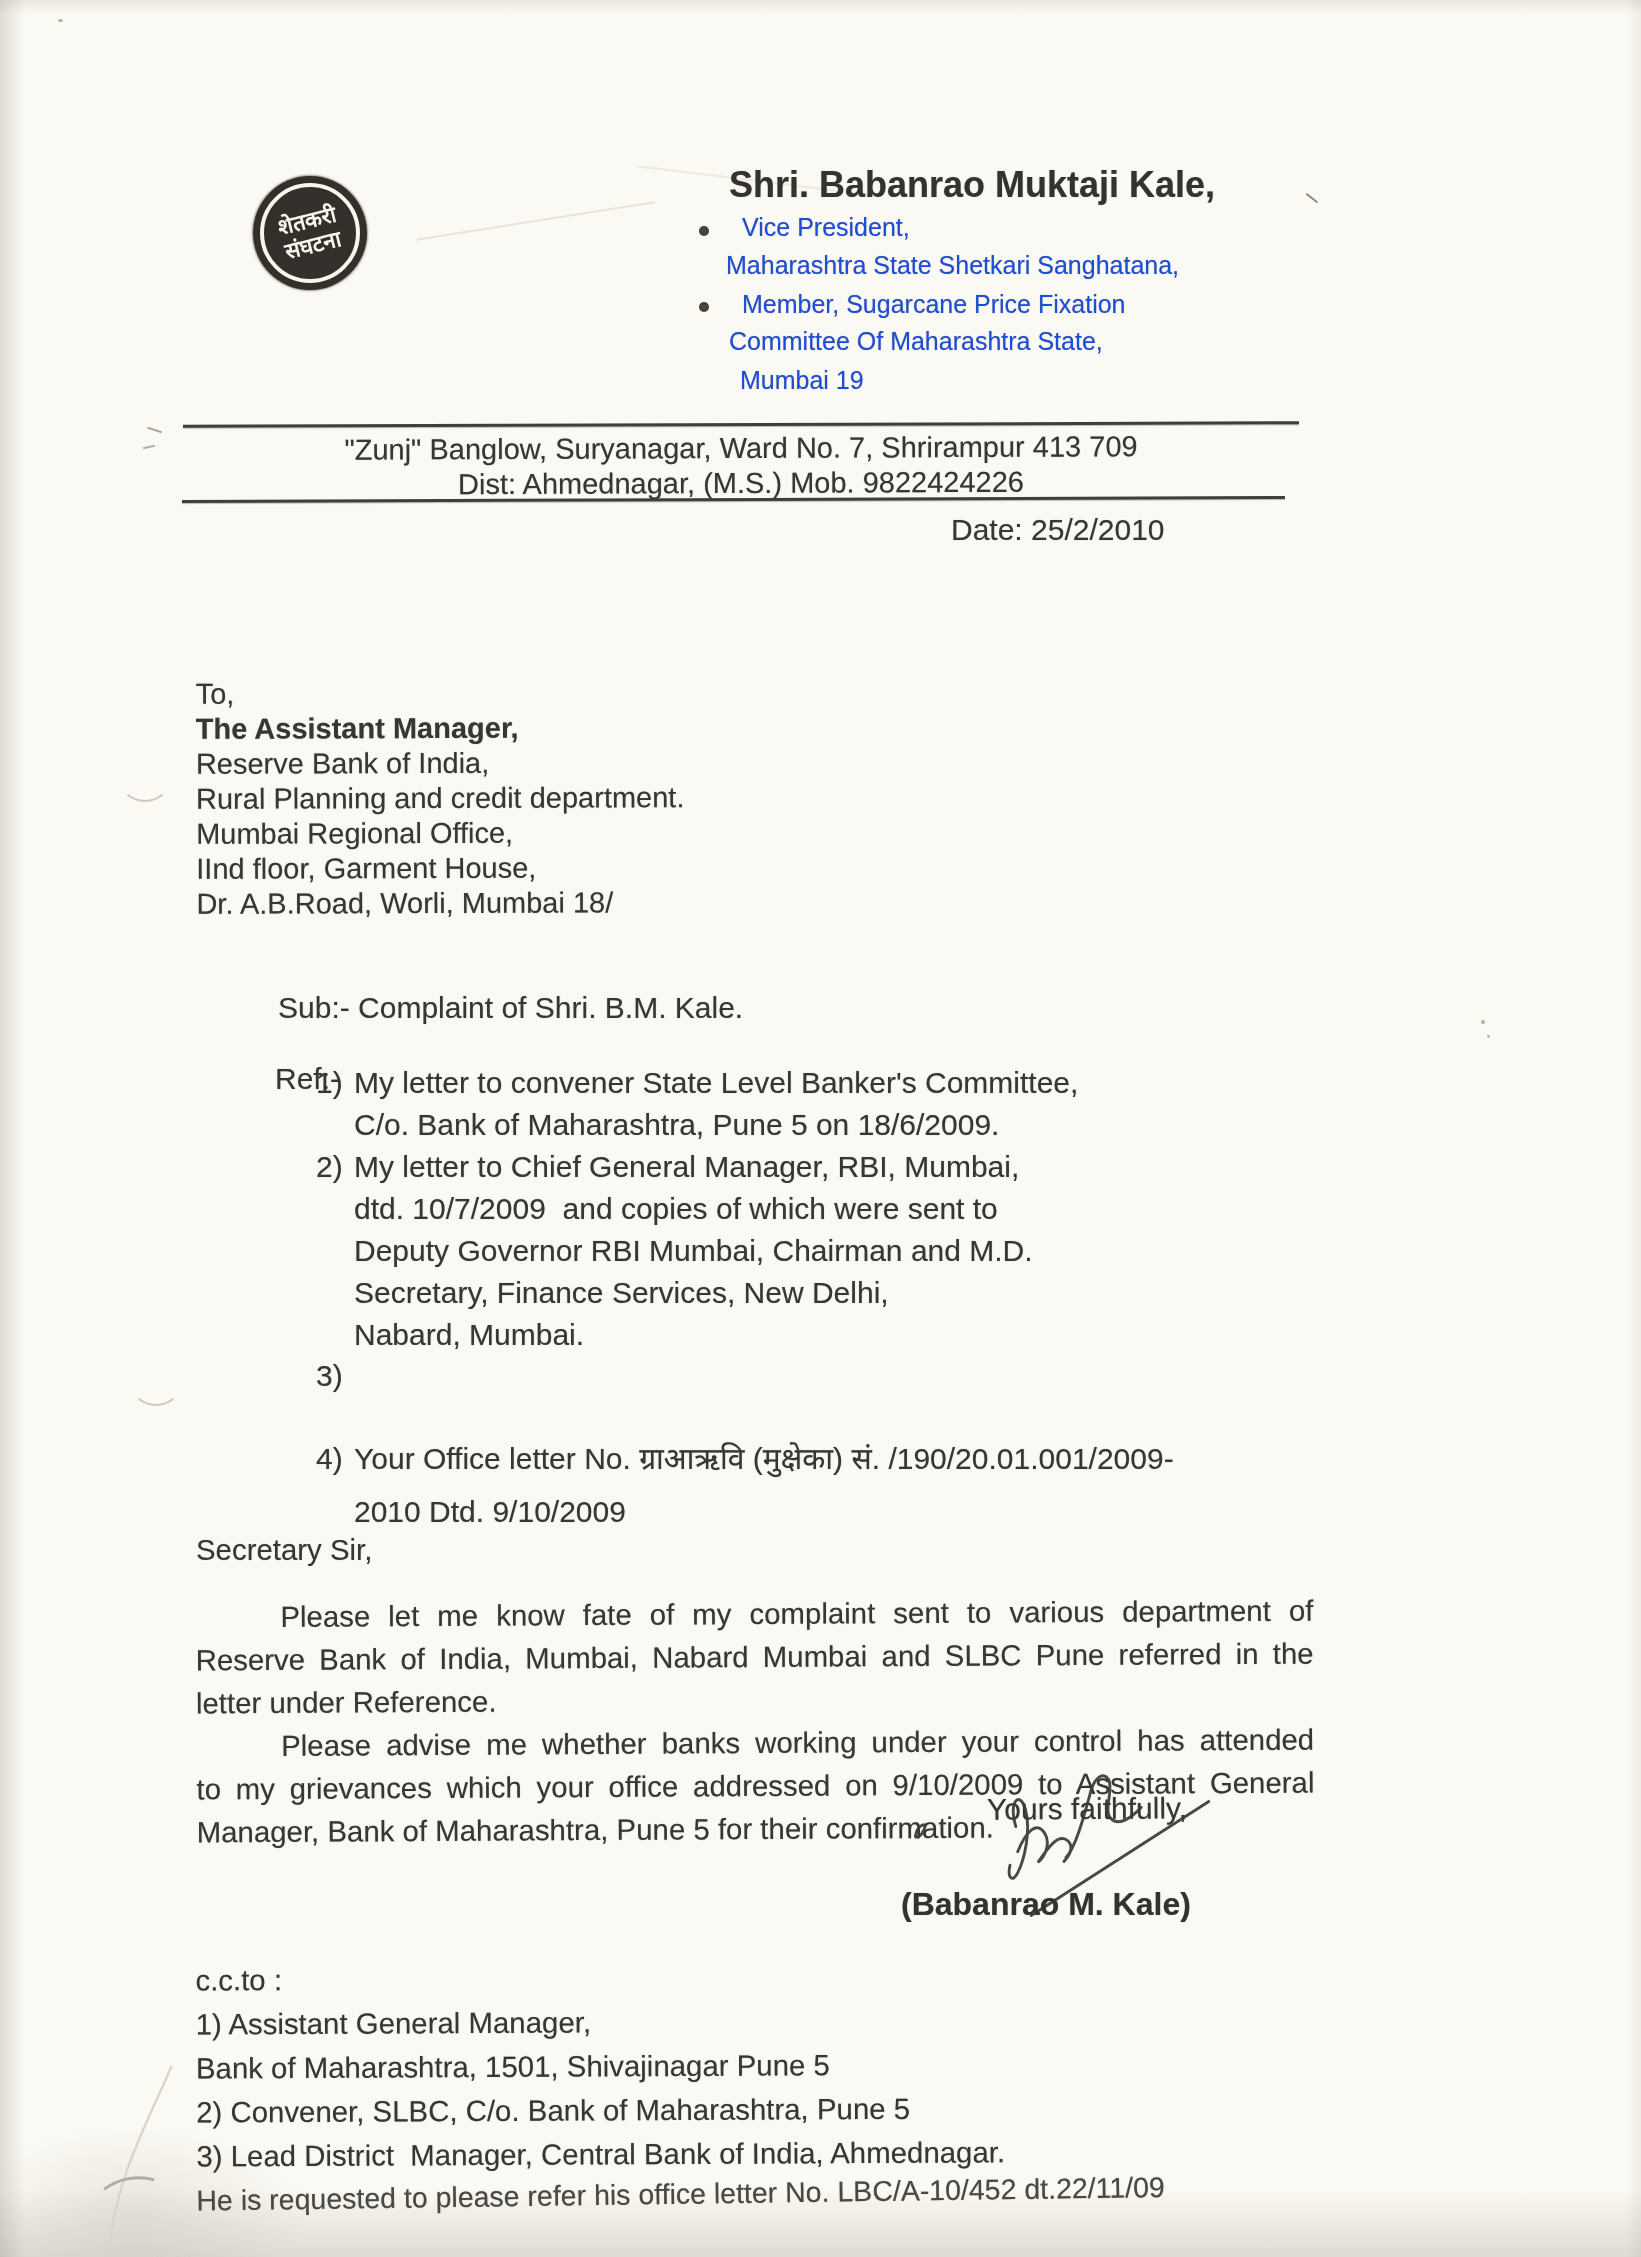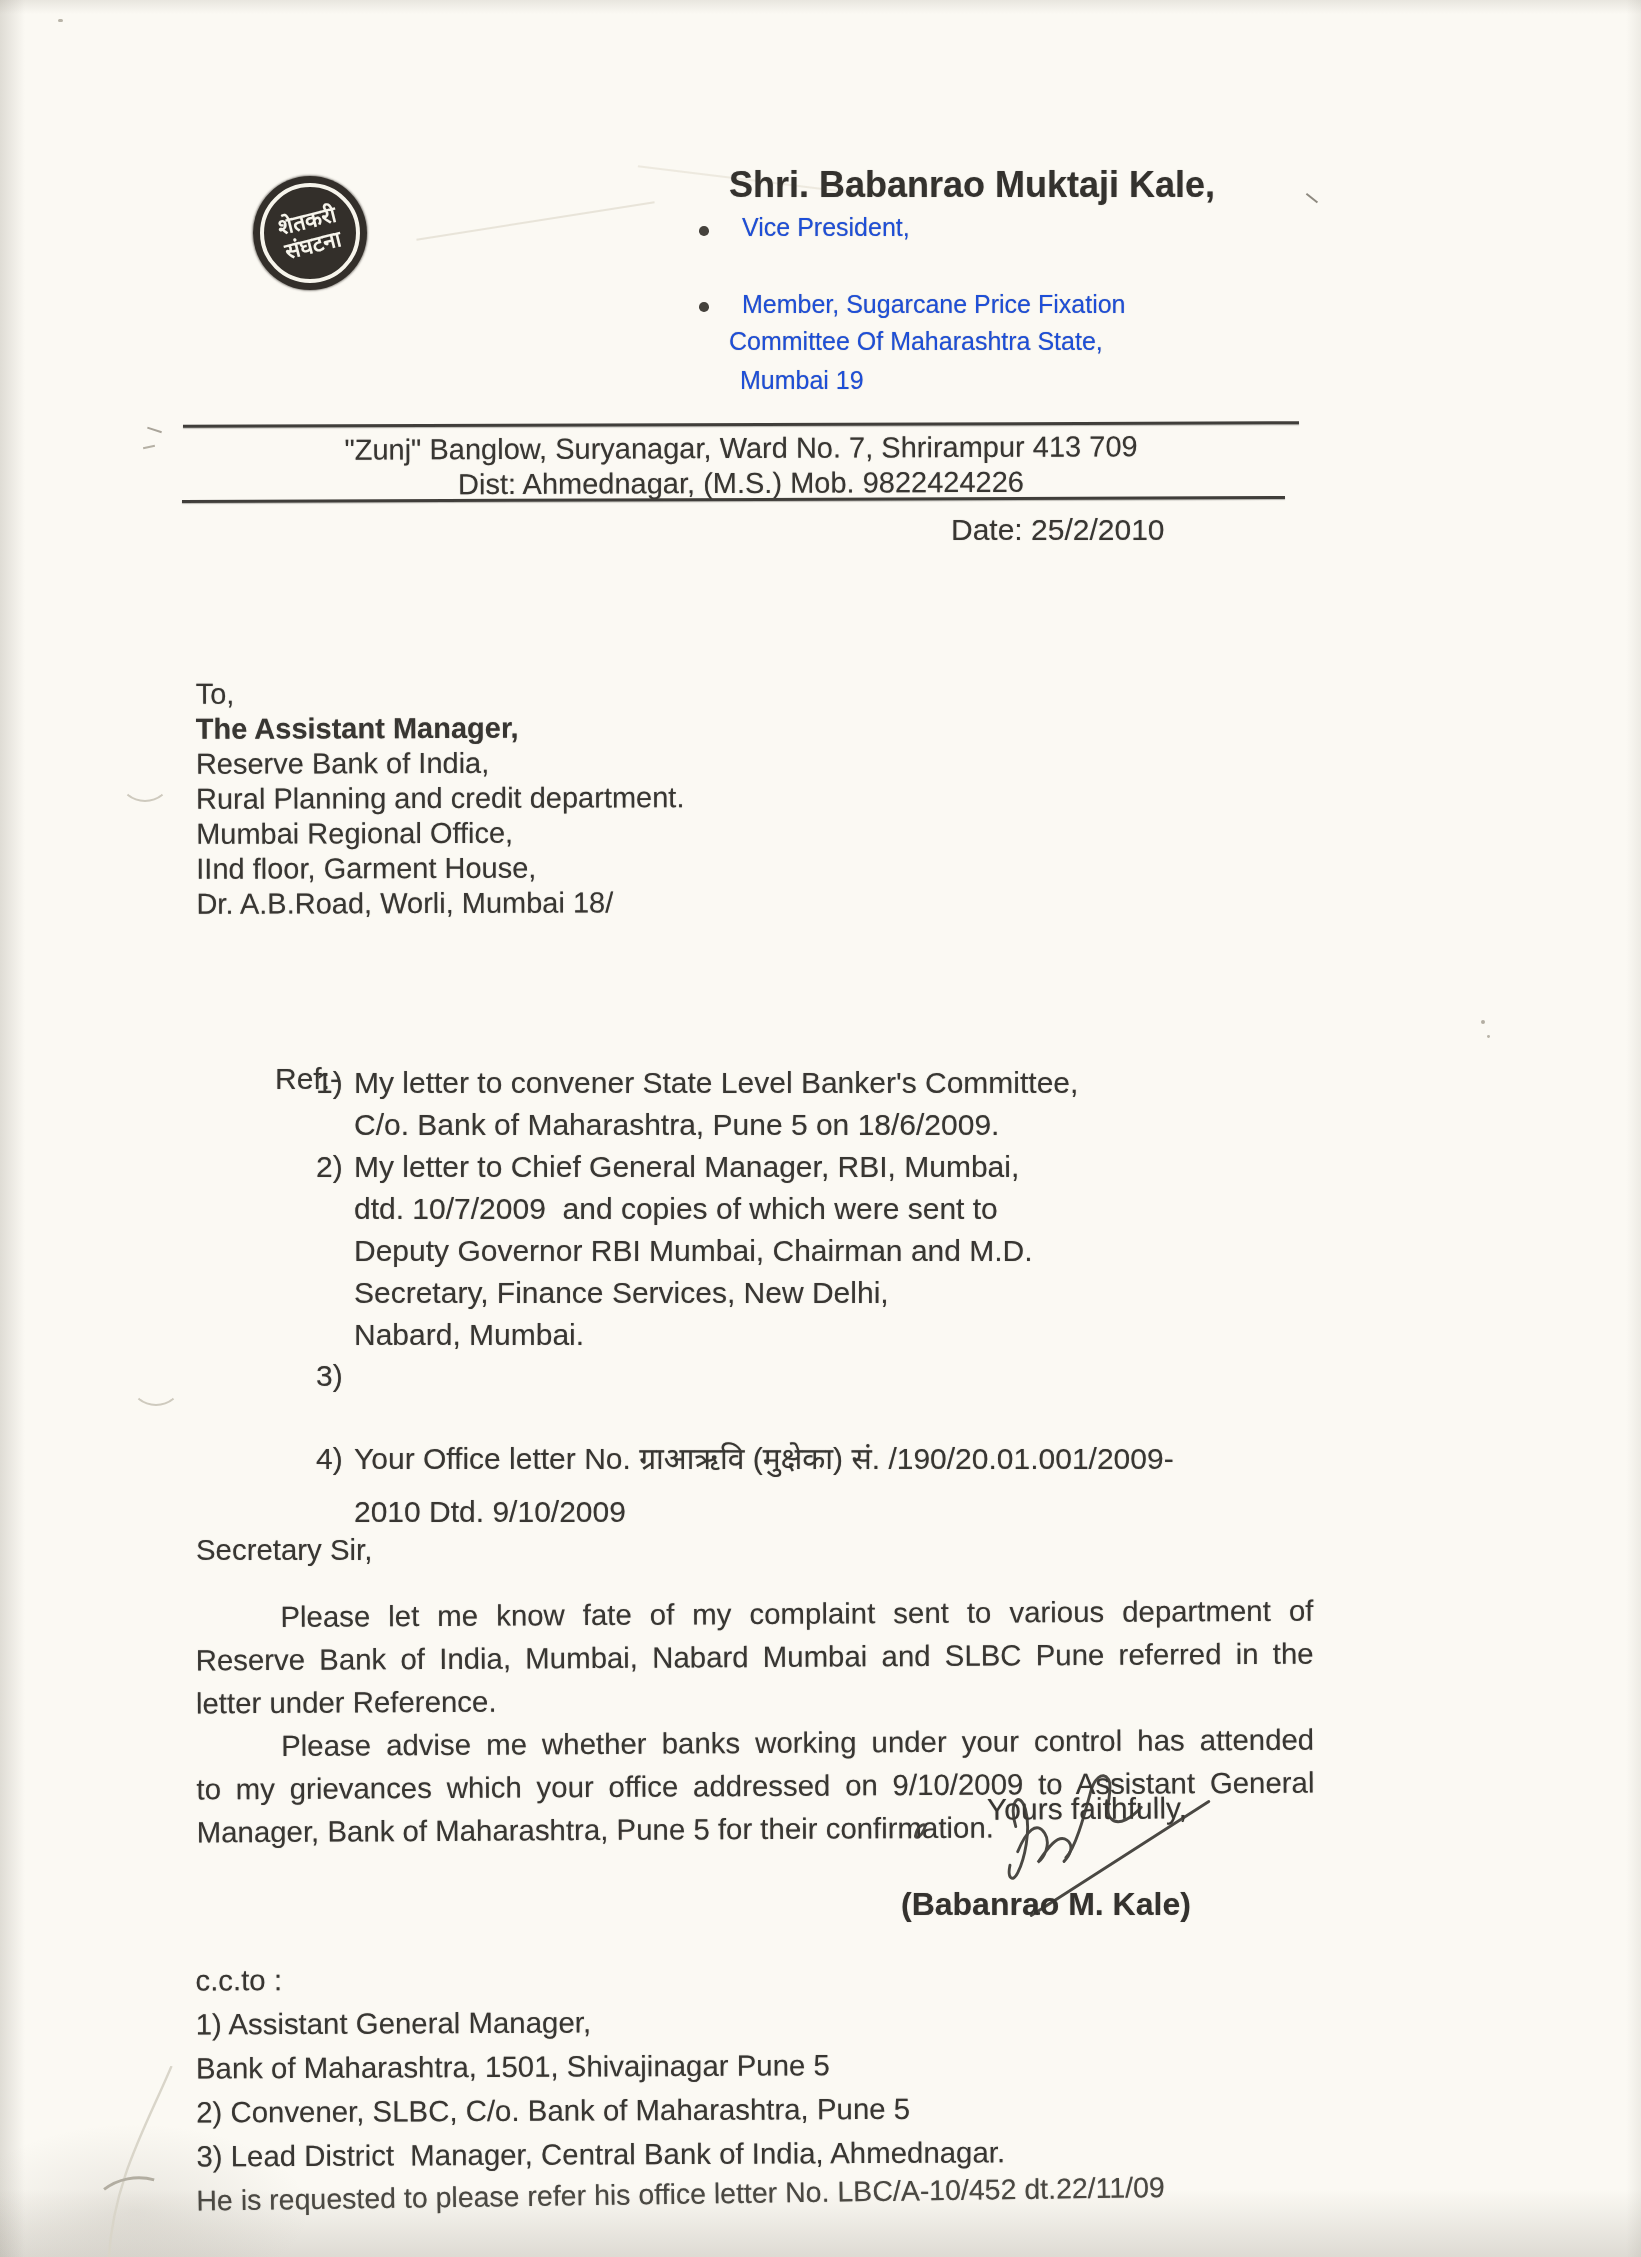"Maharashtra State Shetkari Sanghatana," div.abs { html: none -> <div>Maharashtra State Shetkari Sanghatana,</div> }
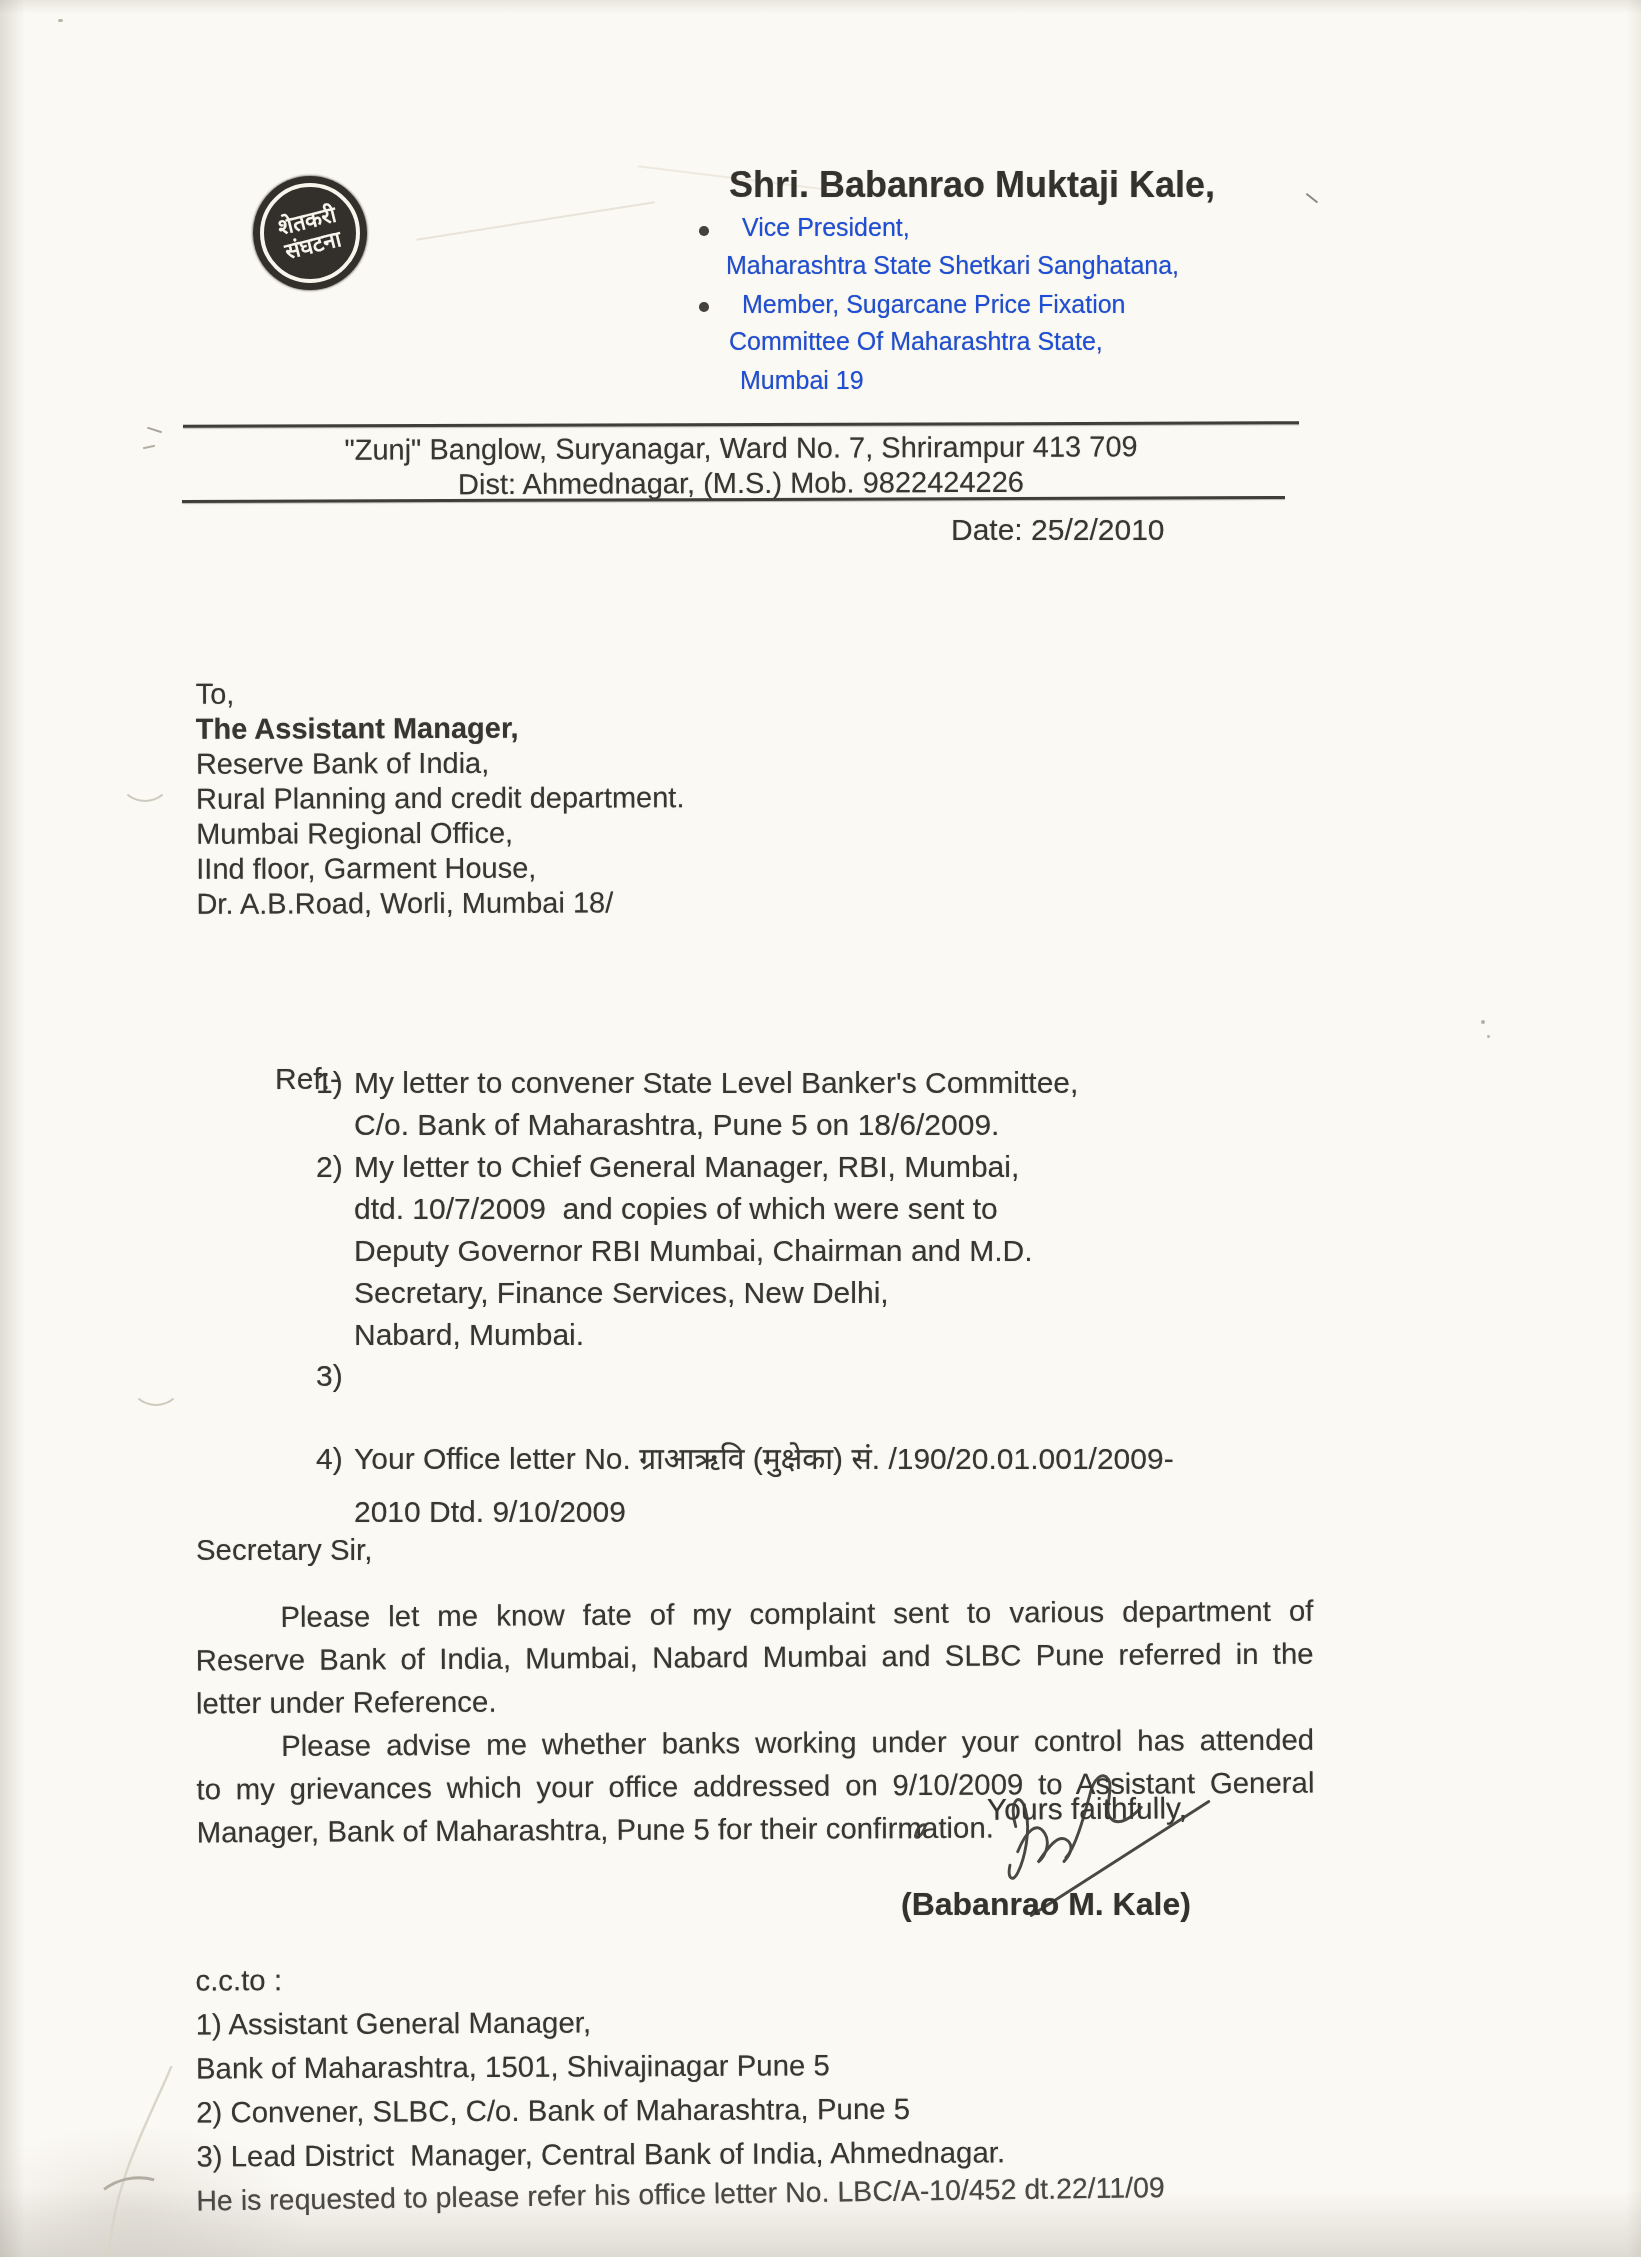"Sub:- Complaint of Shri. B.M." div.abs { html: none -> <div>Sub:- Complaint of Shri. B.M. Kale.</div> }
